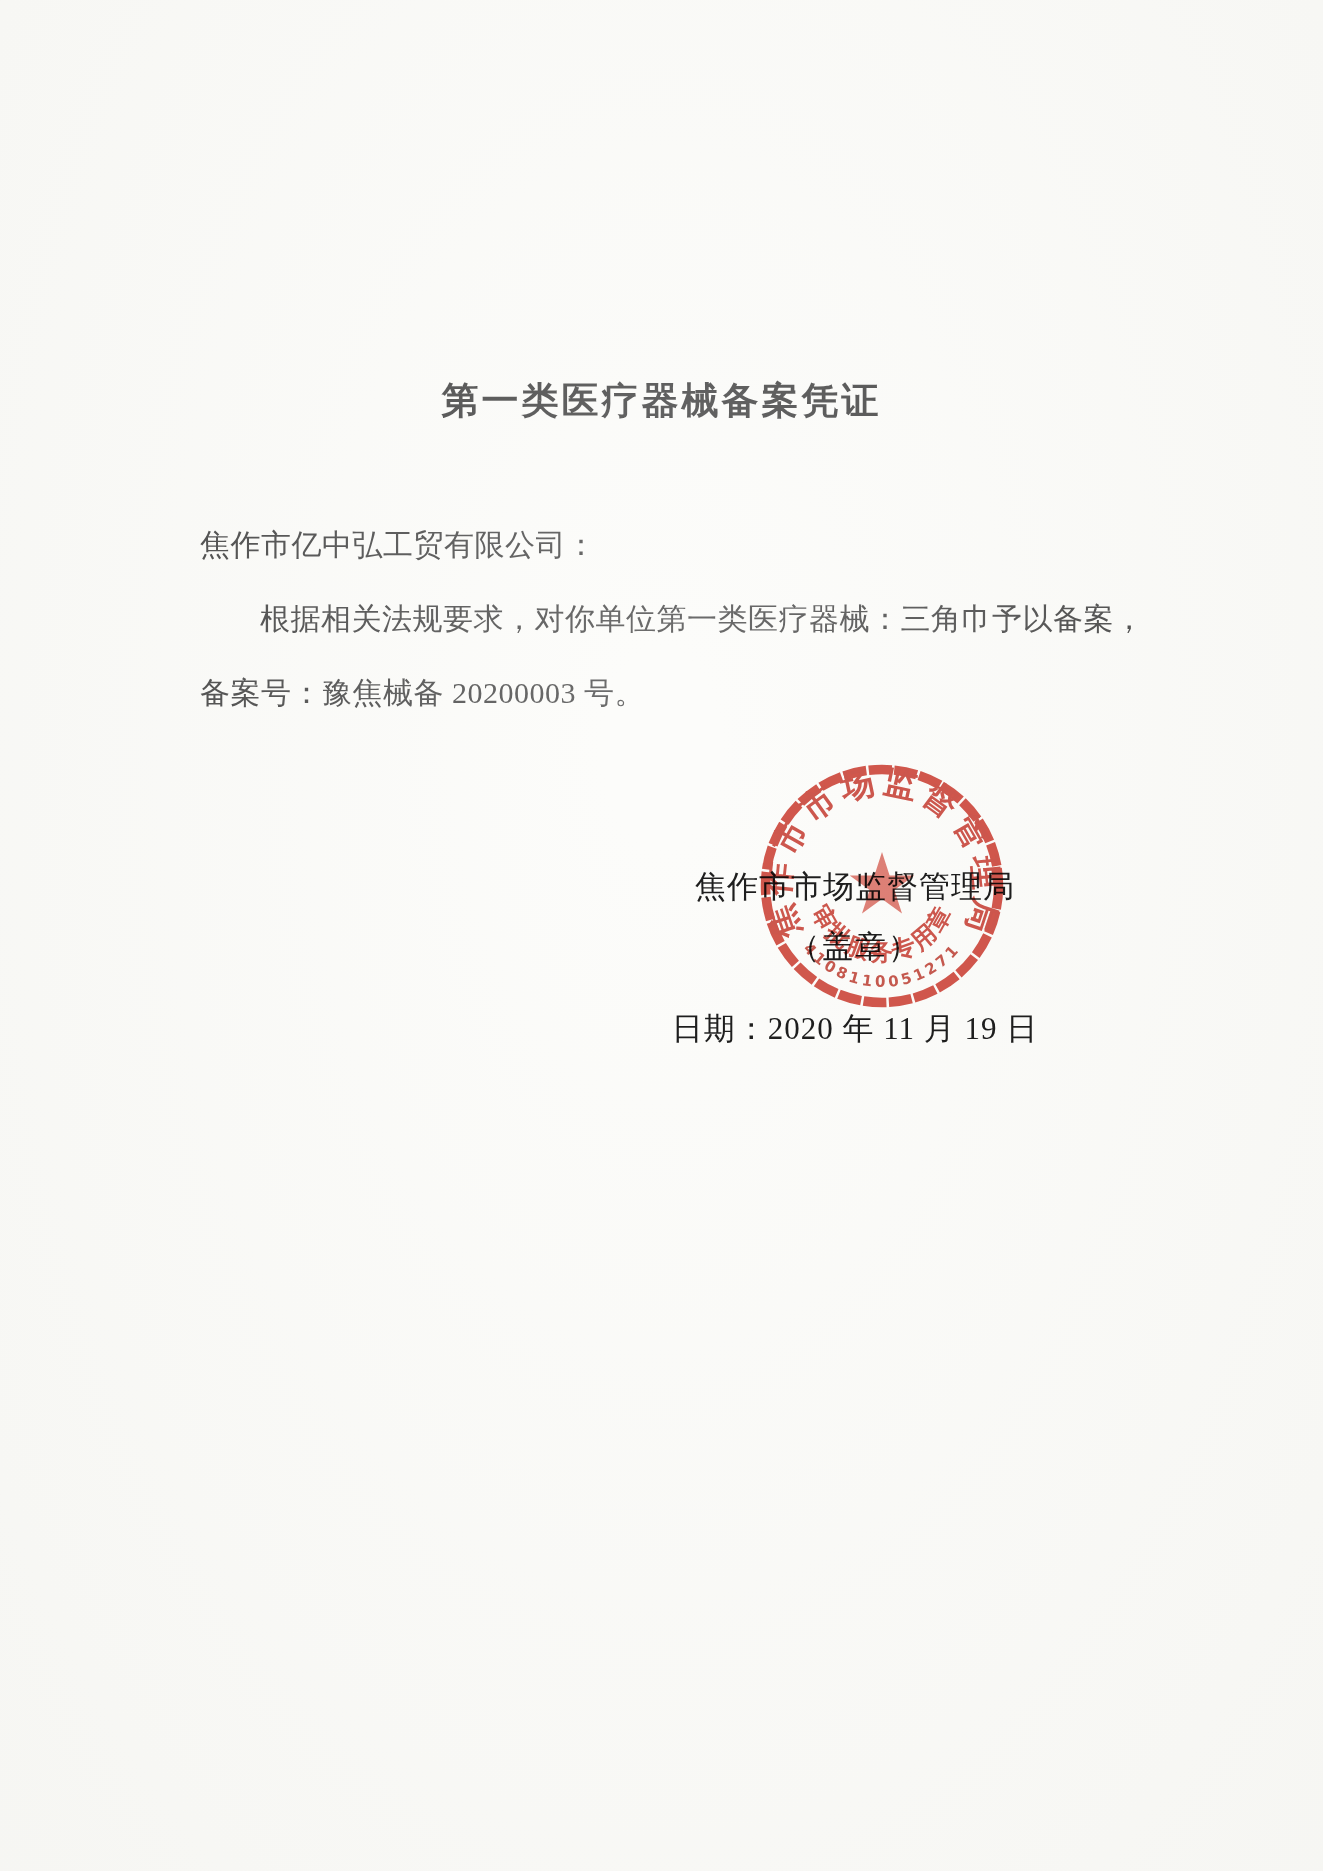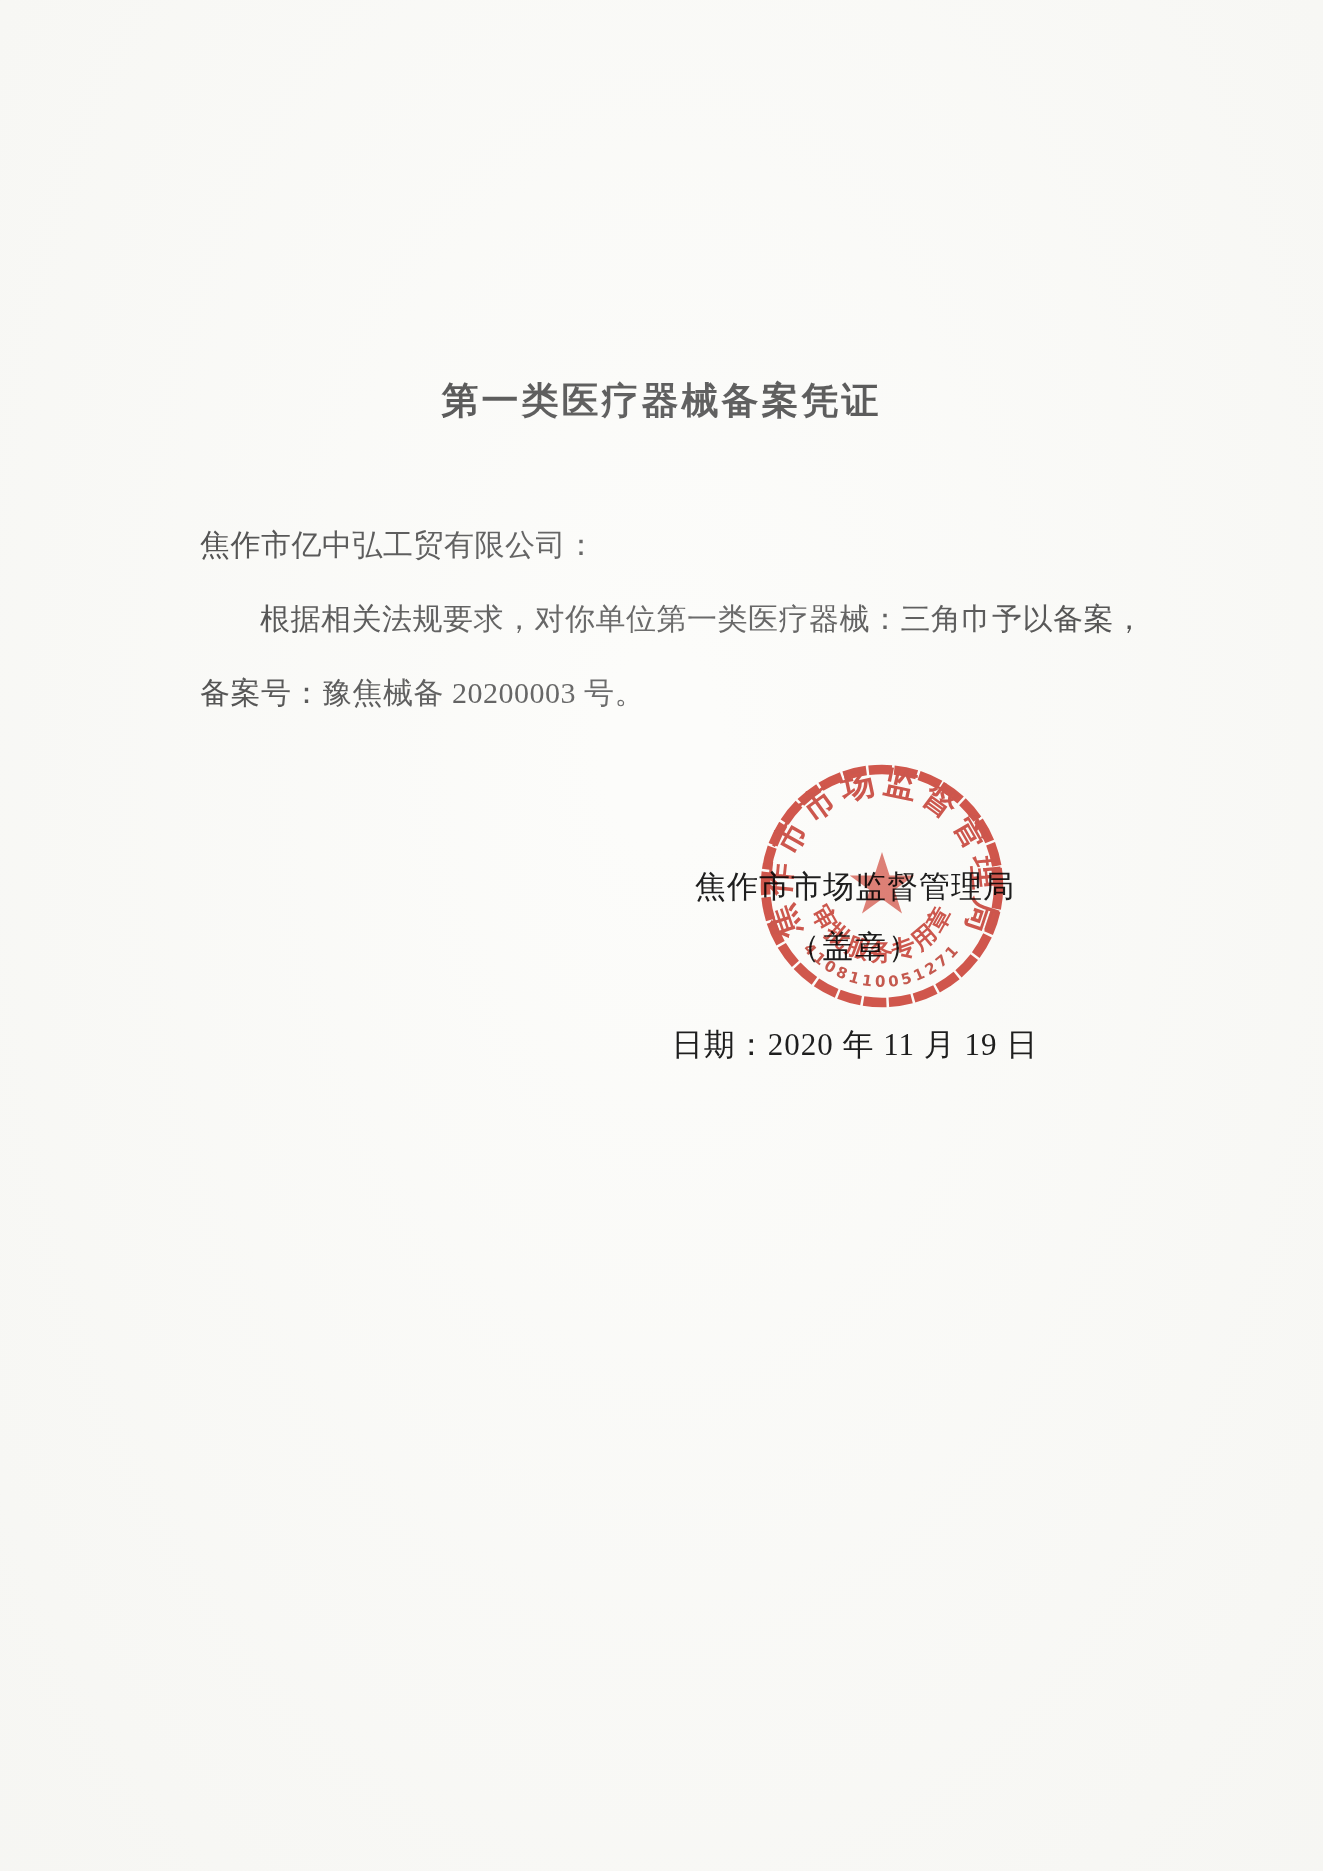"日期：2020 年 11 月 19" .sig-date { margin-top: 56px -> 40px }
